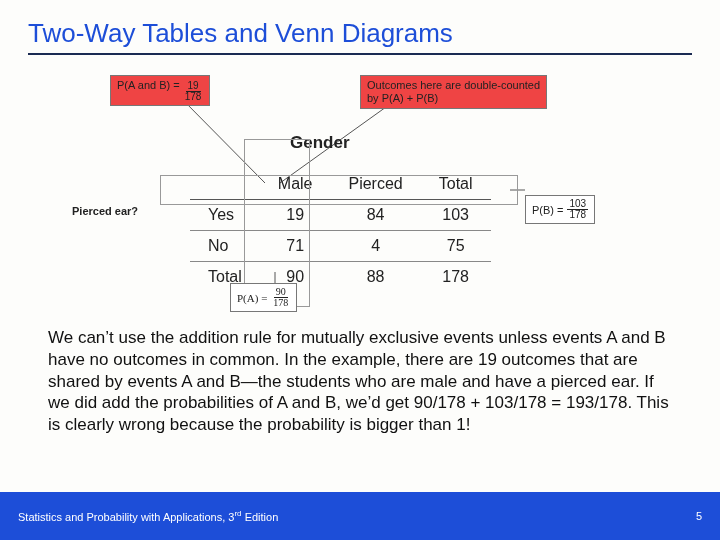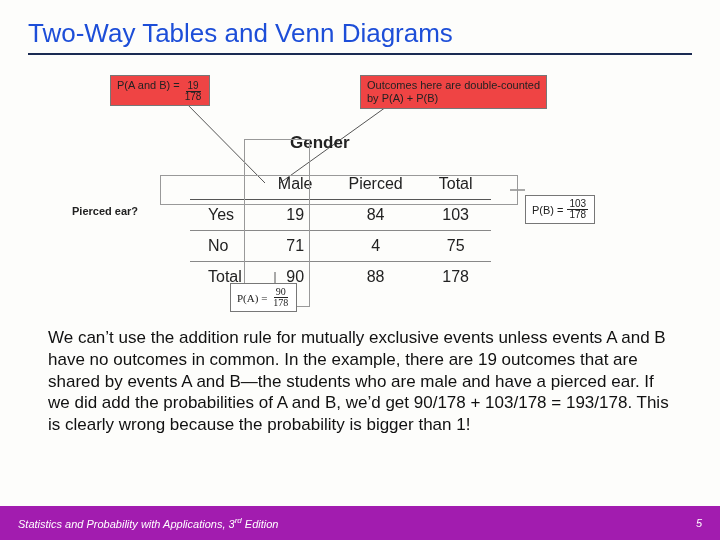"Statistics and Probability with" .footer { background: #a21caf -> #1d4ed8; font-style: italic -> none; height: 34px -> 48px }
